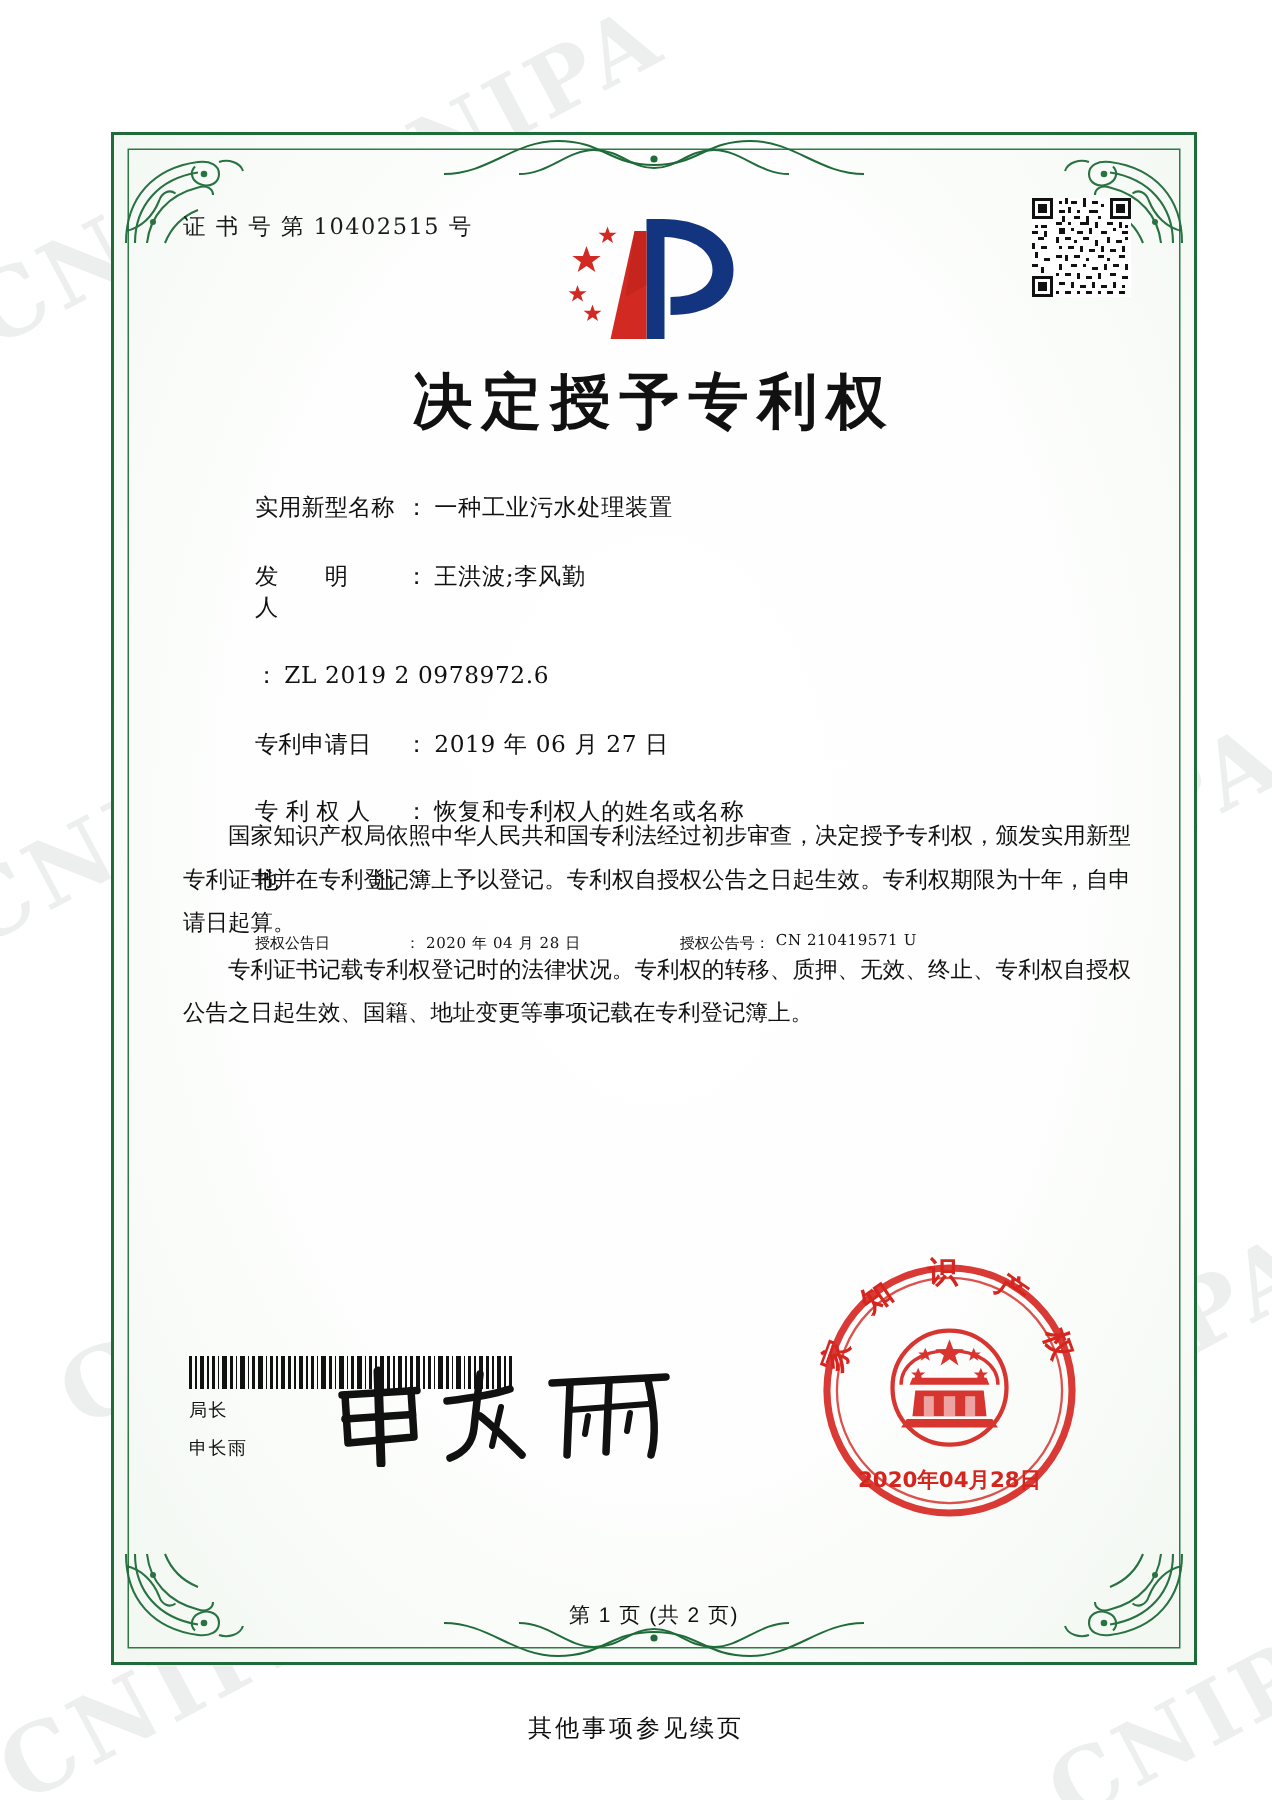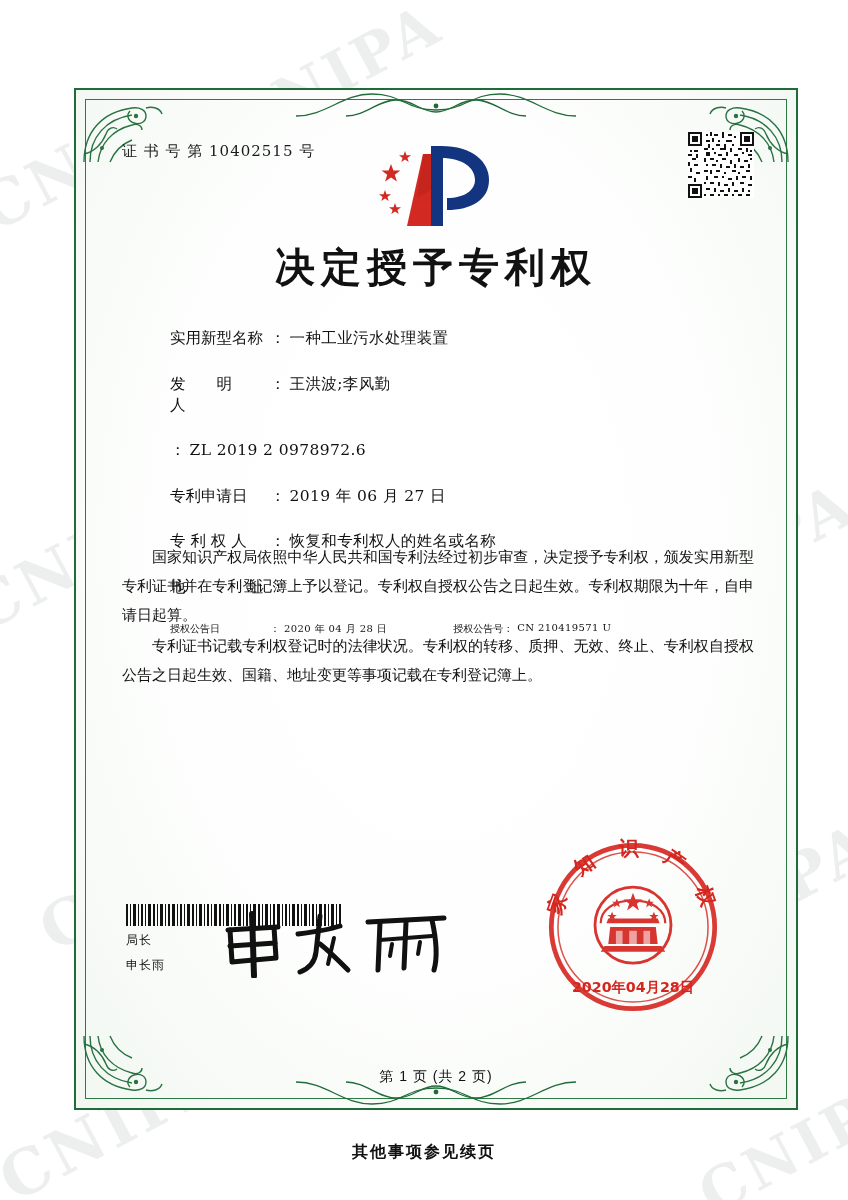"其他事项参见续页" .footnote { font-weight: 700 -> 400 }
